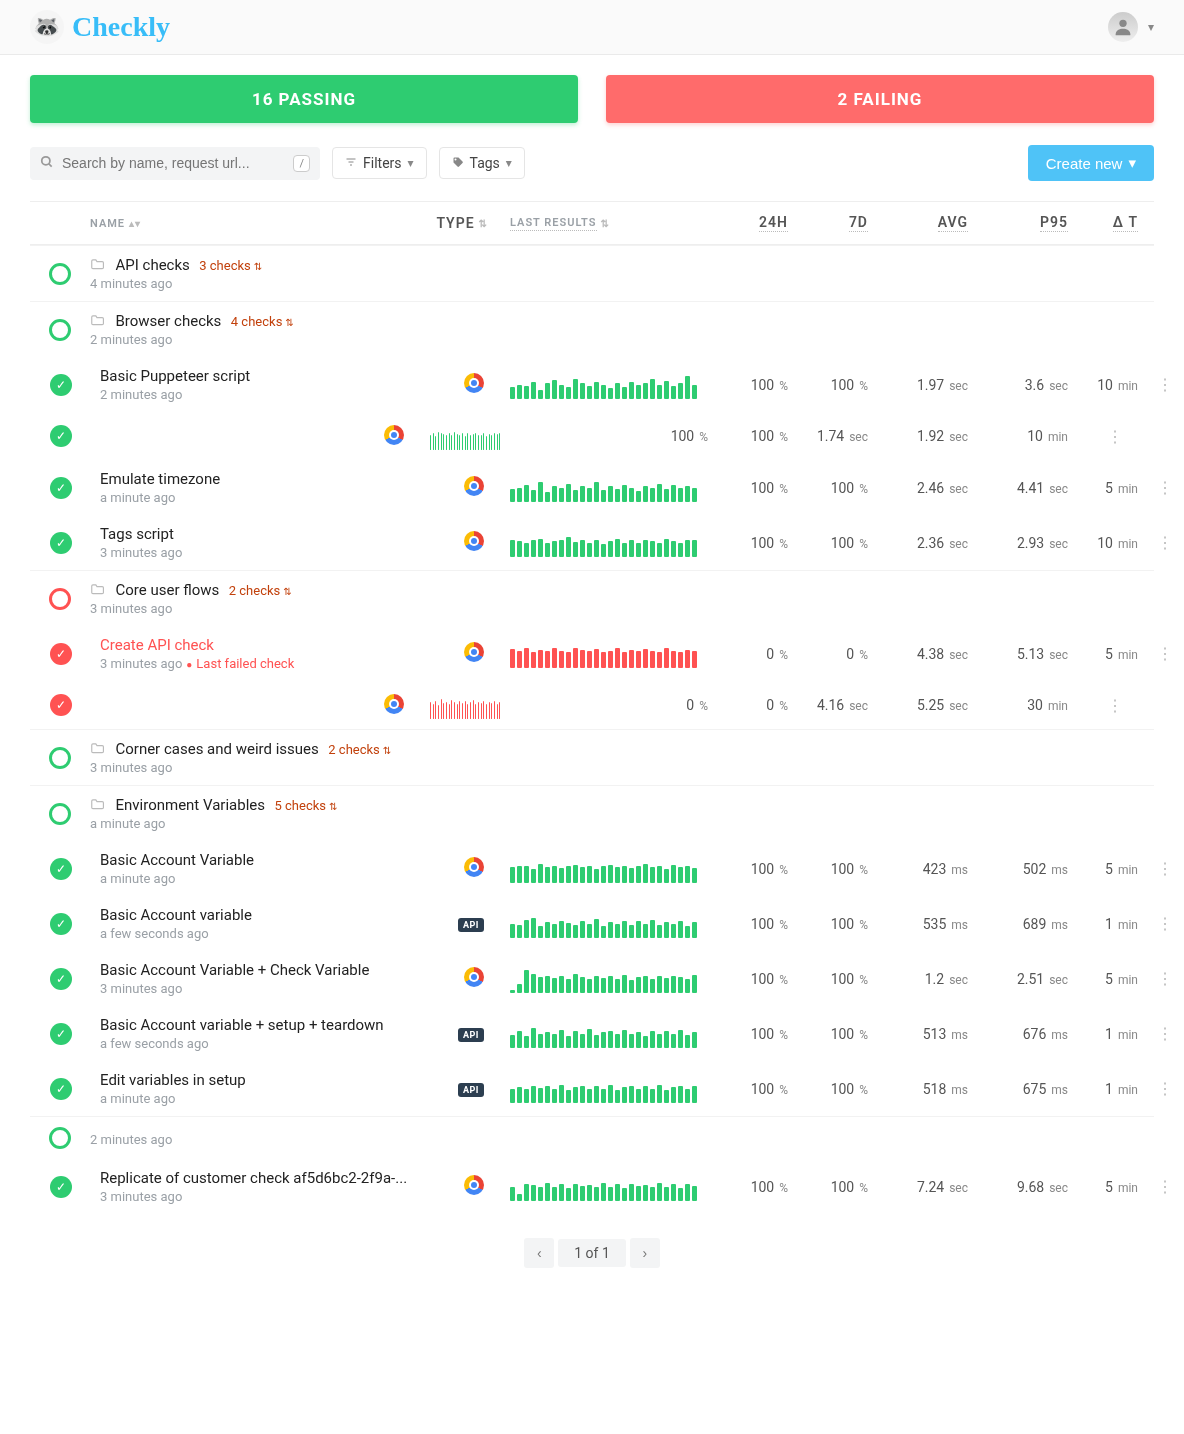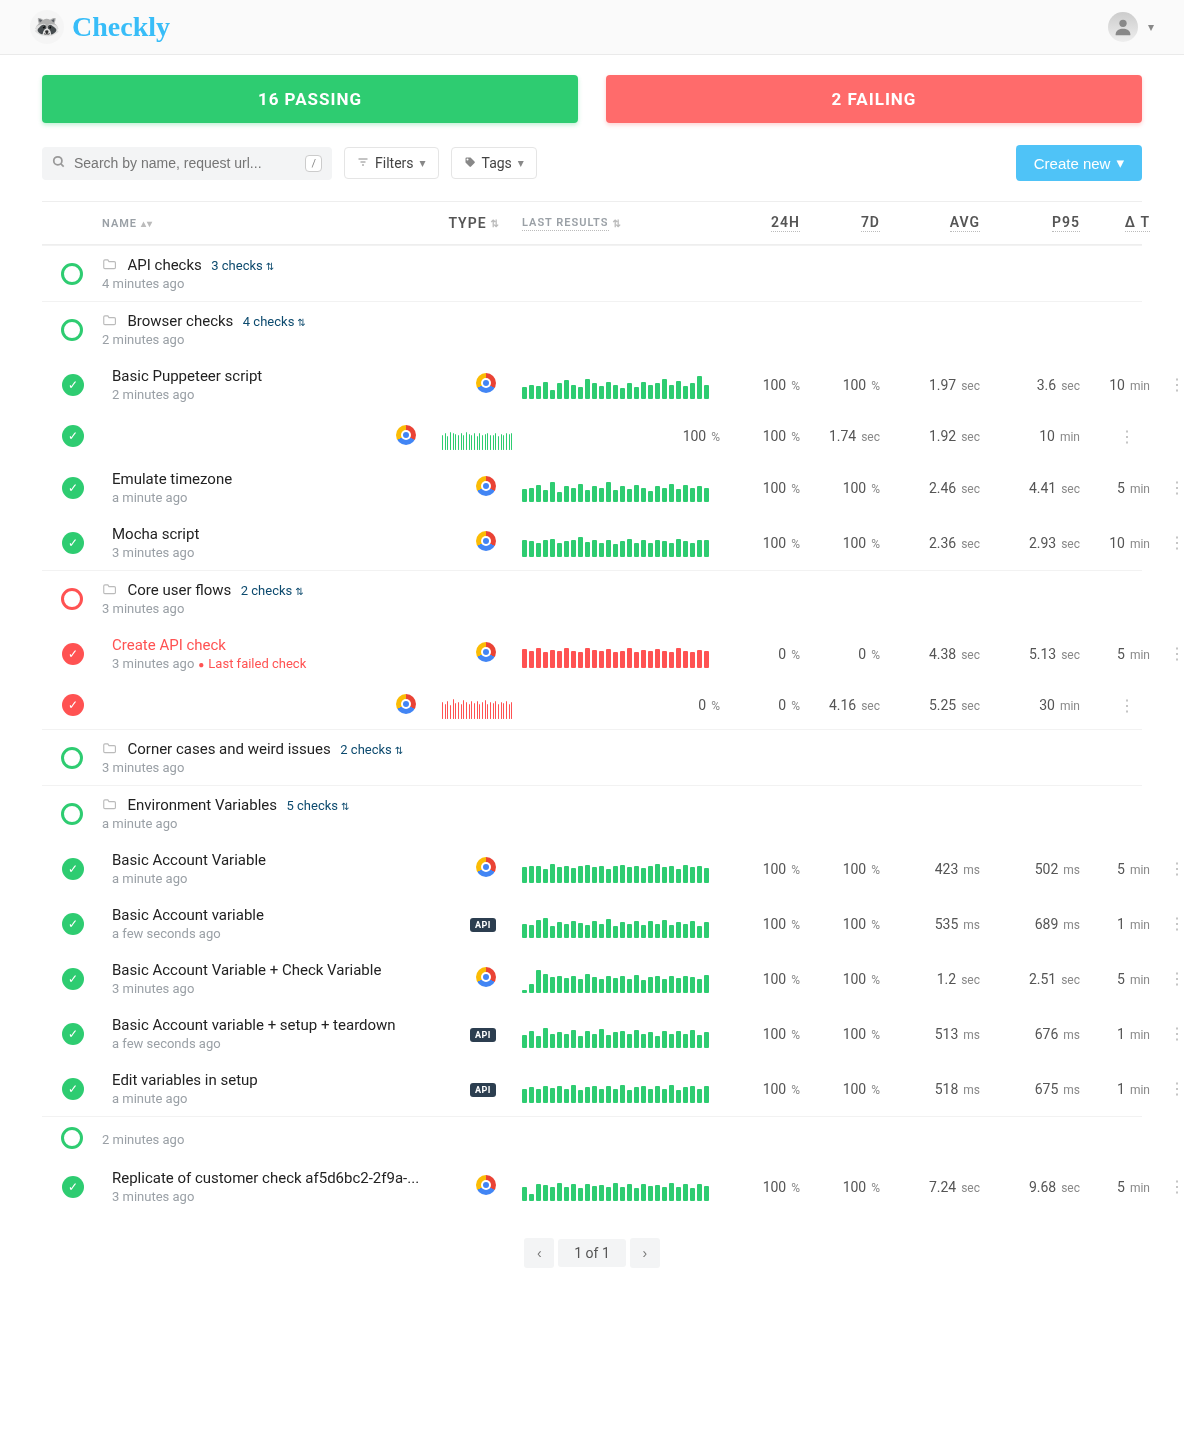"16 PASSING" .main { padding: 20px 42px -> 20px 30px }
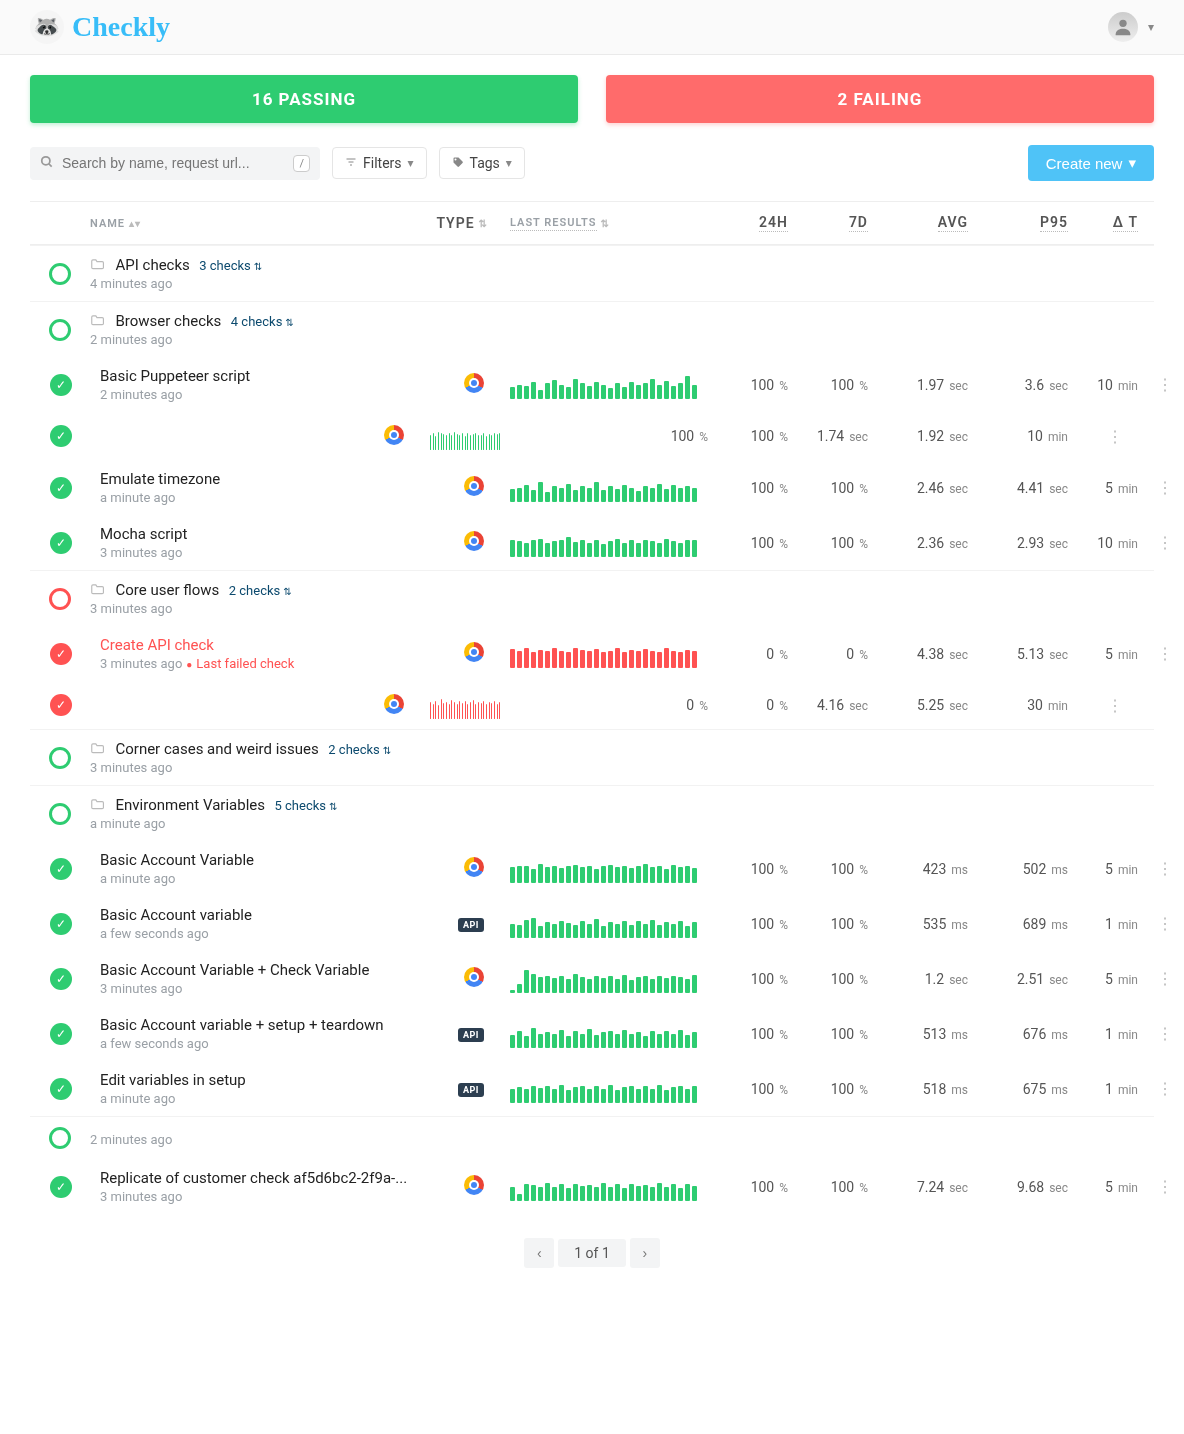"3 checks ⇅" .grp-link { color: #0c4a6e -> #c2410c }
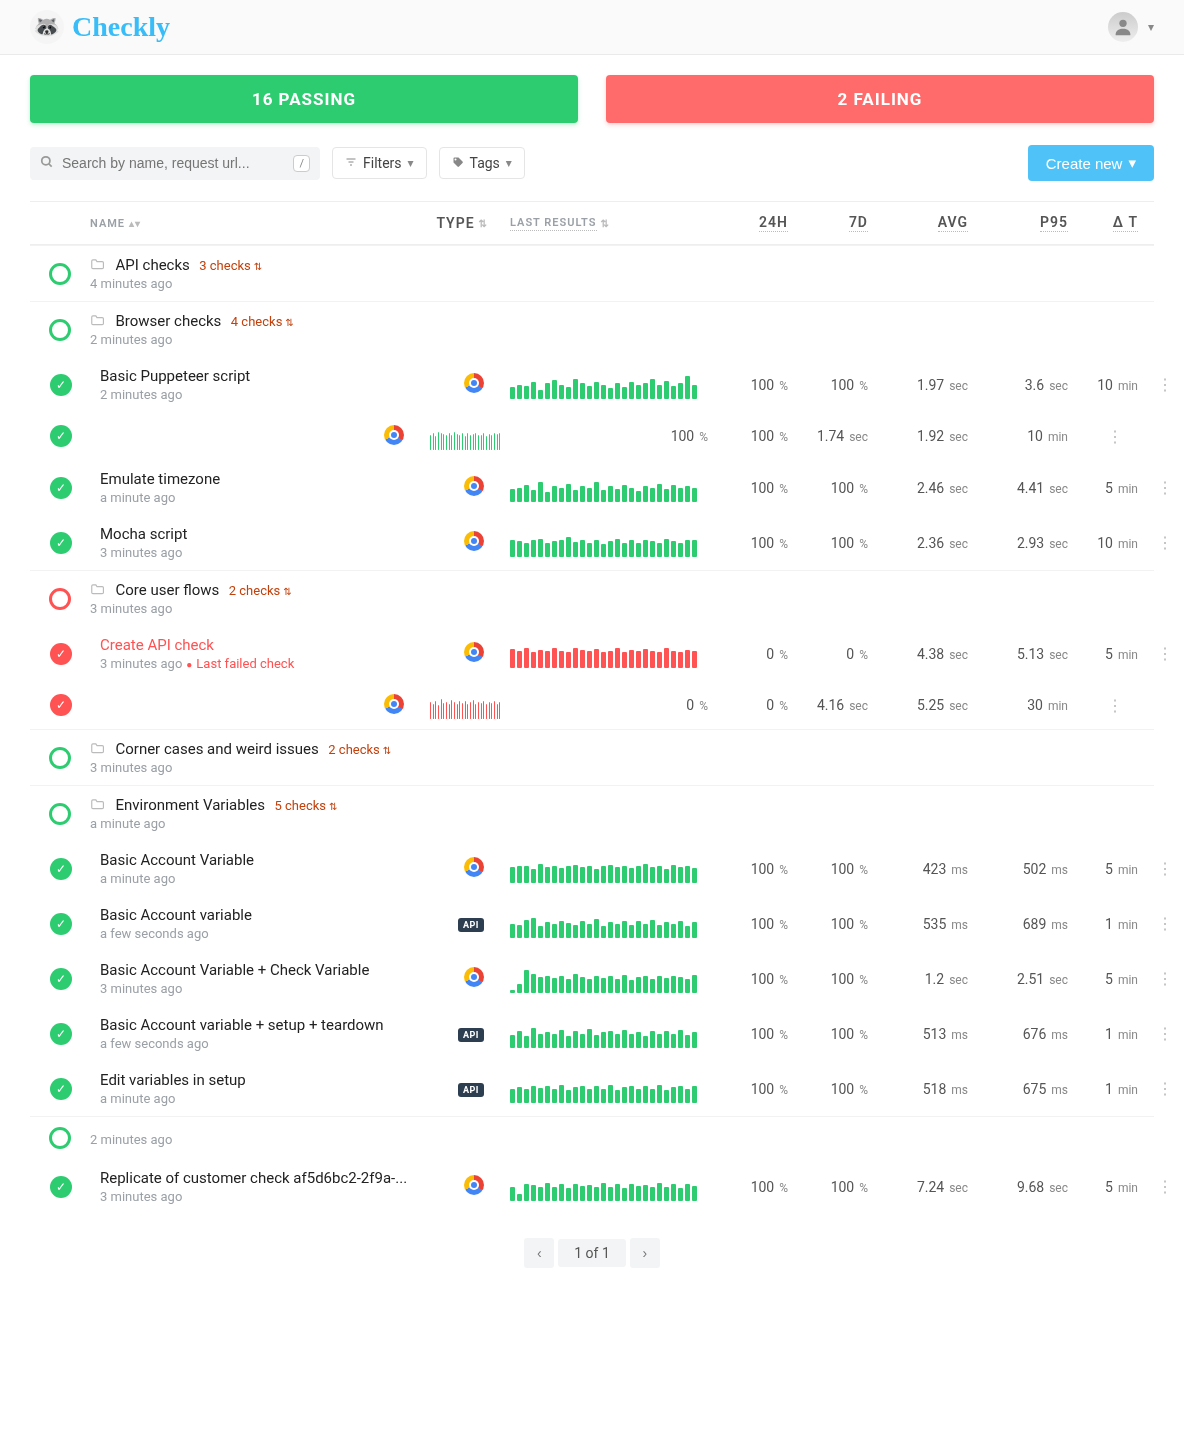"Mocha script" div.check-name { text: Mocha -> Tags }
